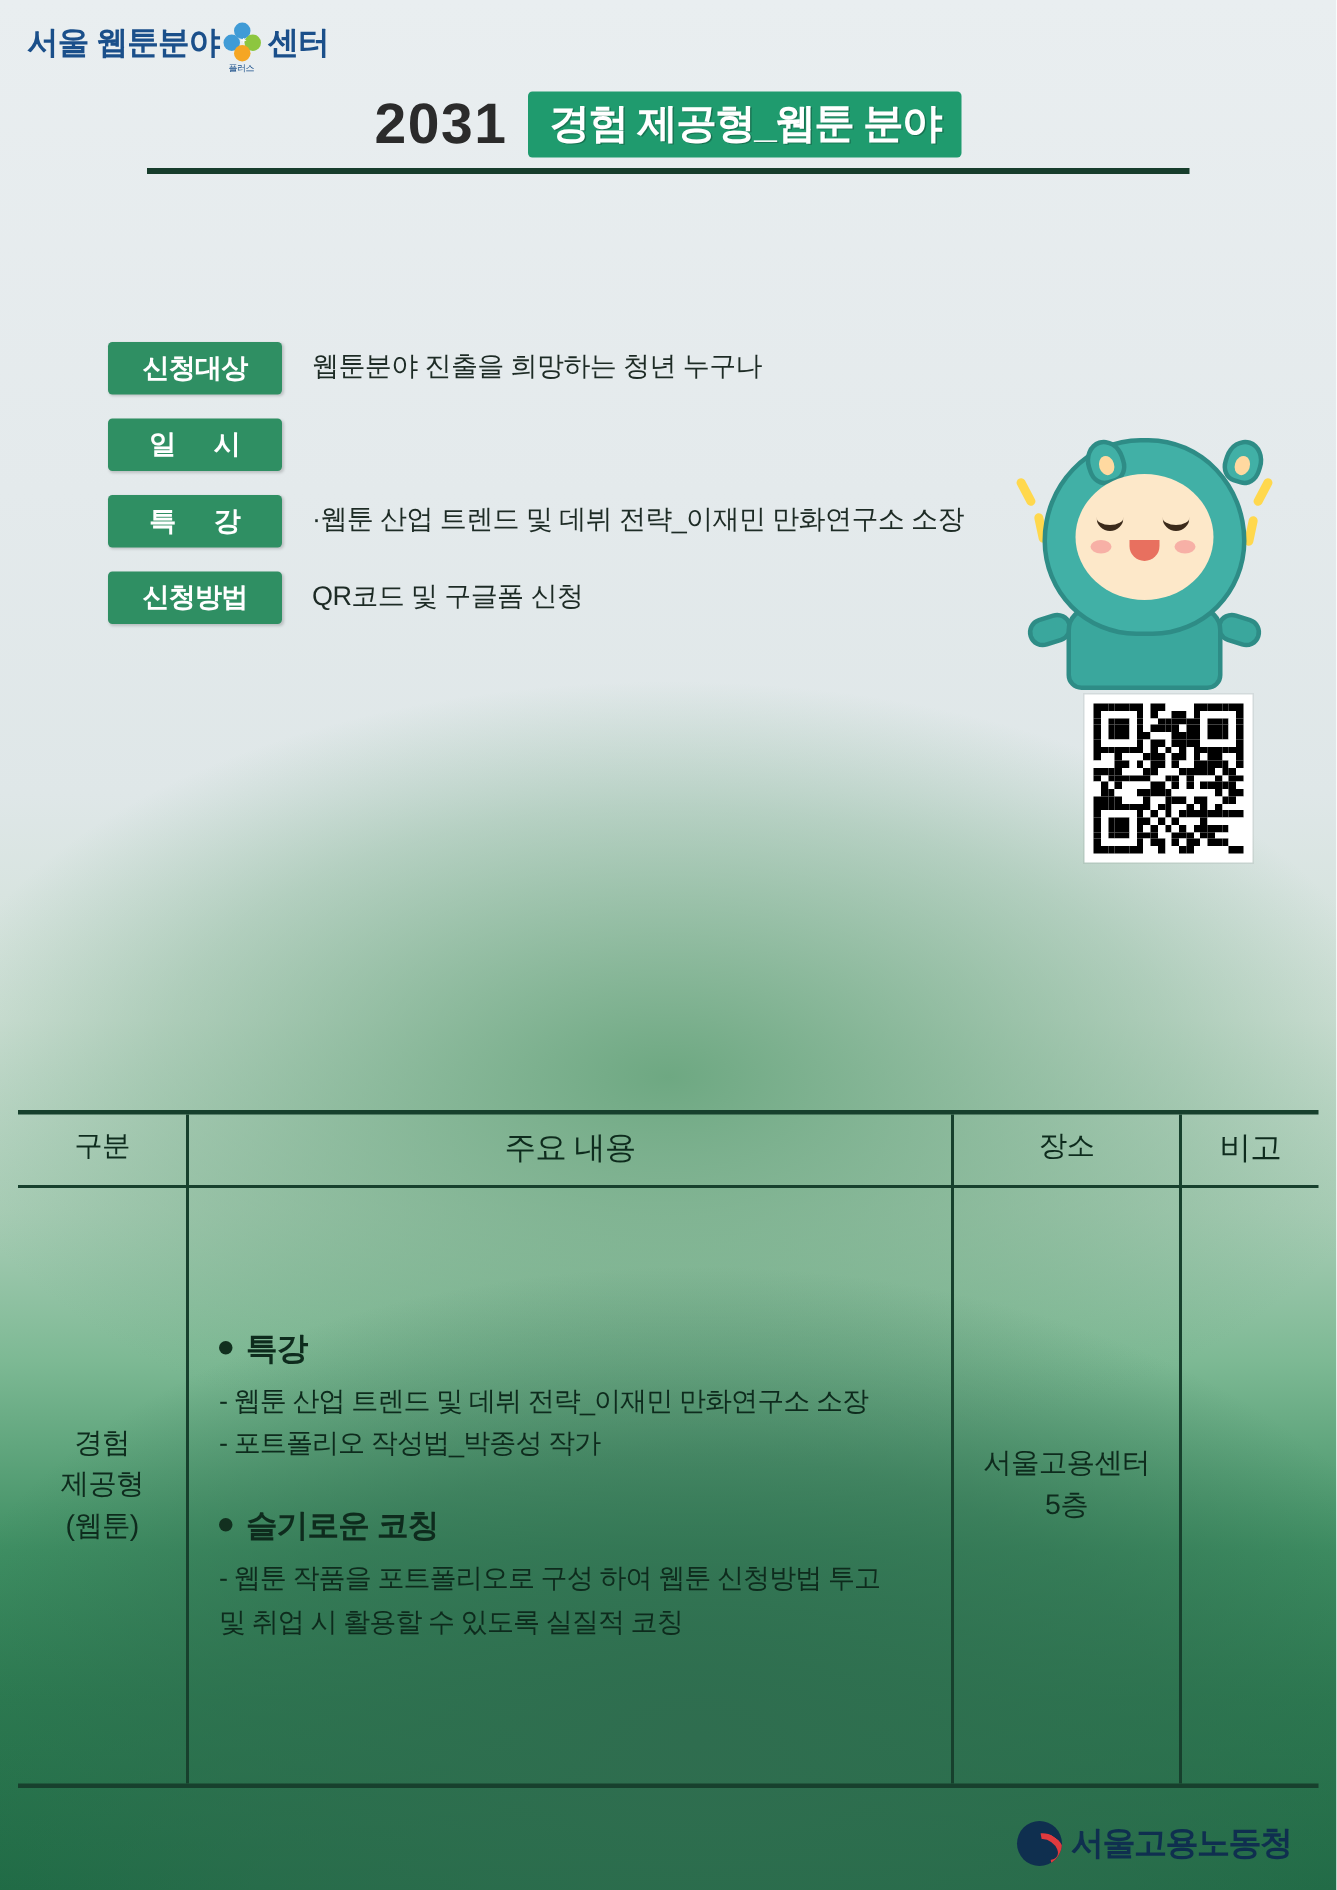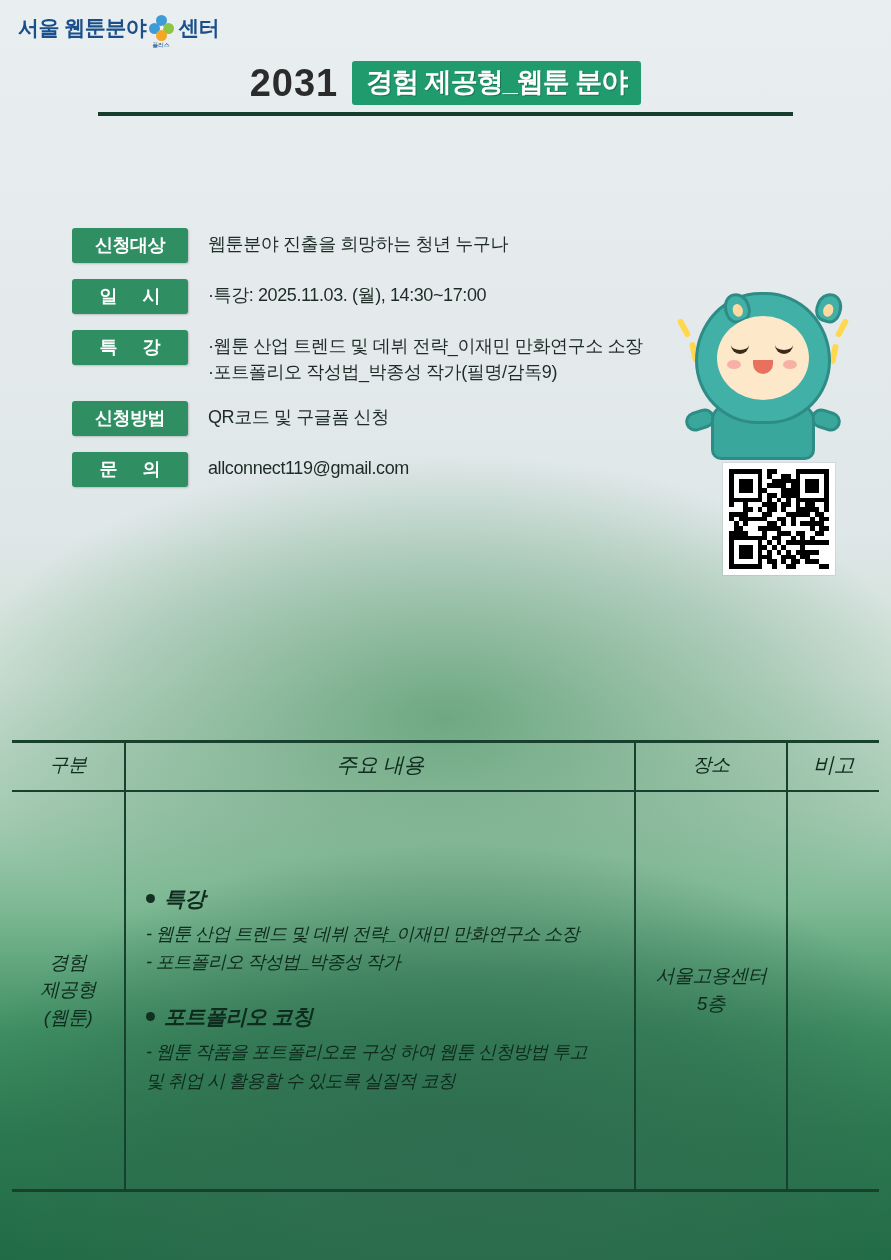"·특강: 2025.11.03. (월), 14:30~17:00" div.info-value { html: <div> <span>·특강: 2025.11.03. (월), 14:30~17:00</span> </div> -> none }
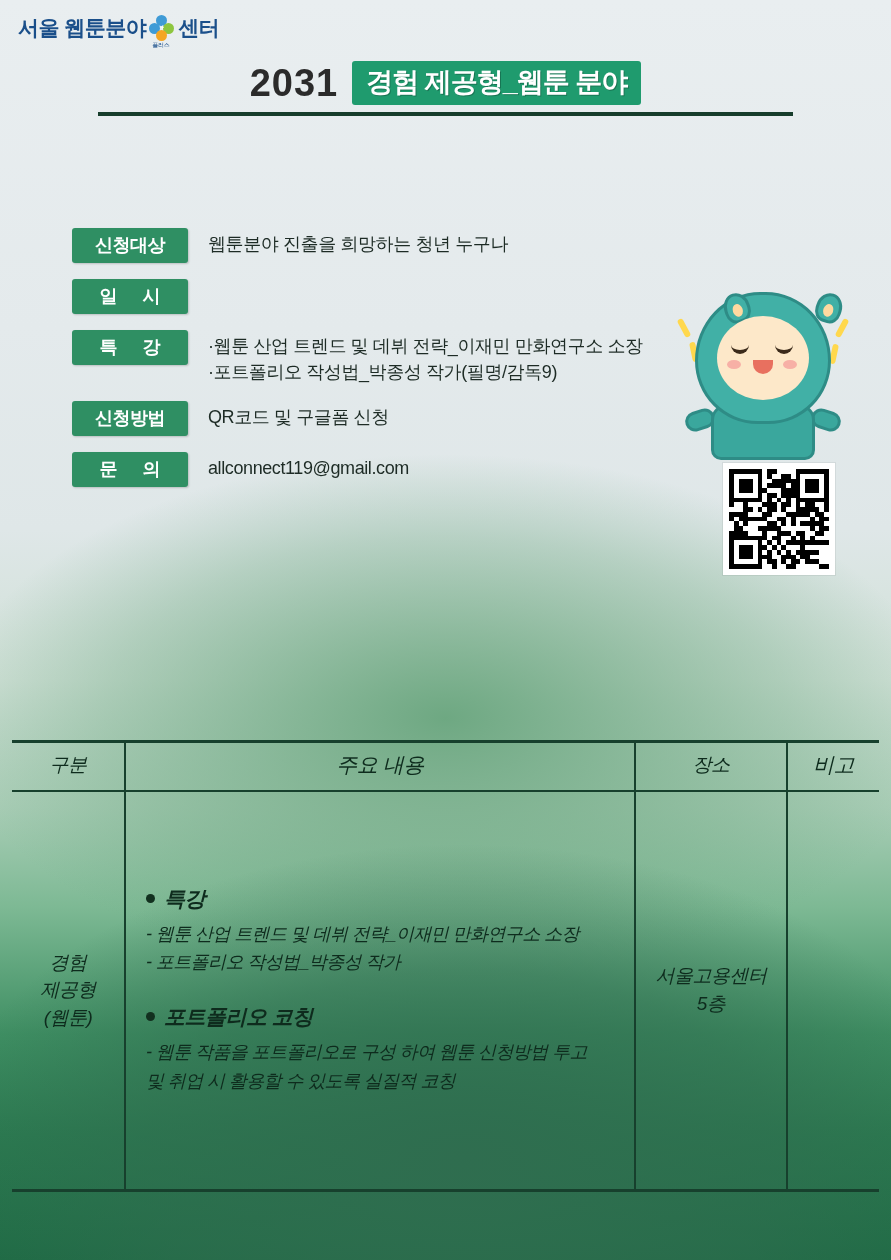"·포트폴리오 작성법_박종성 작가(필명/감독9)" span.sub { html: <span>·포트폴리오 작성법_박종성 작가(필명/감독9)</span> -> none }
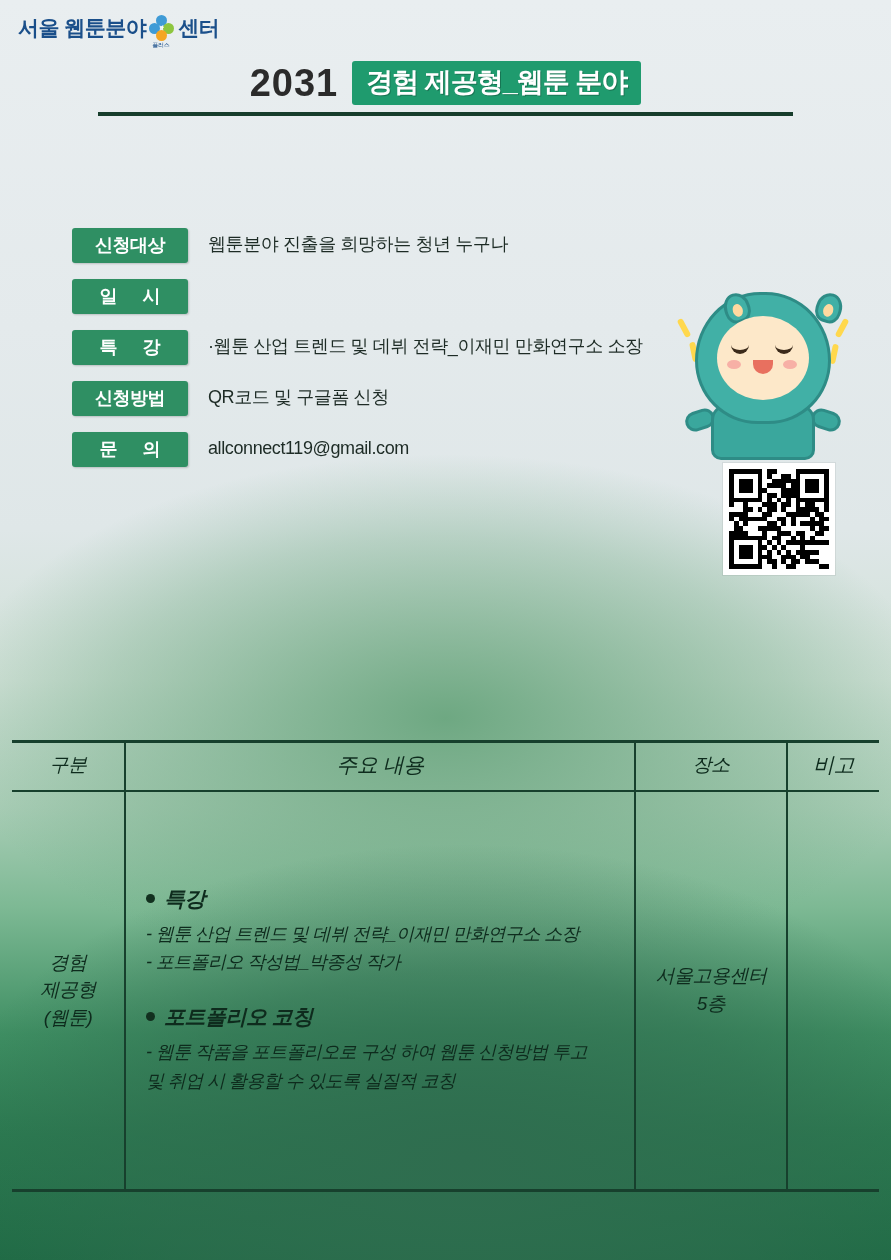"문 의" div.info-row { html: <div> <div>문 의</div> <div> <span>allconnect119@gmail.com</span> </div> </div> -> none }
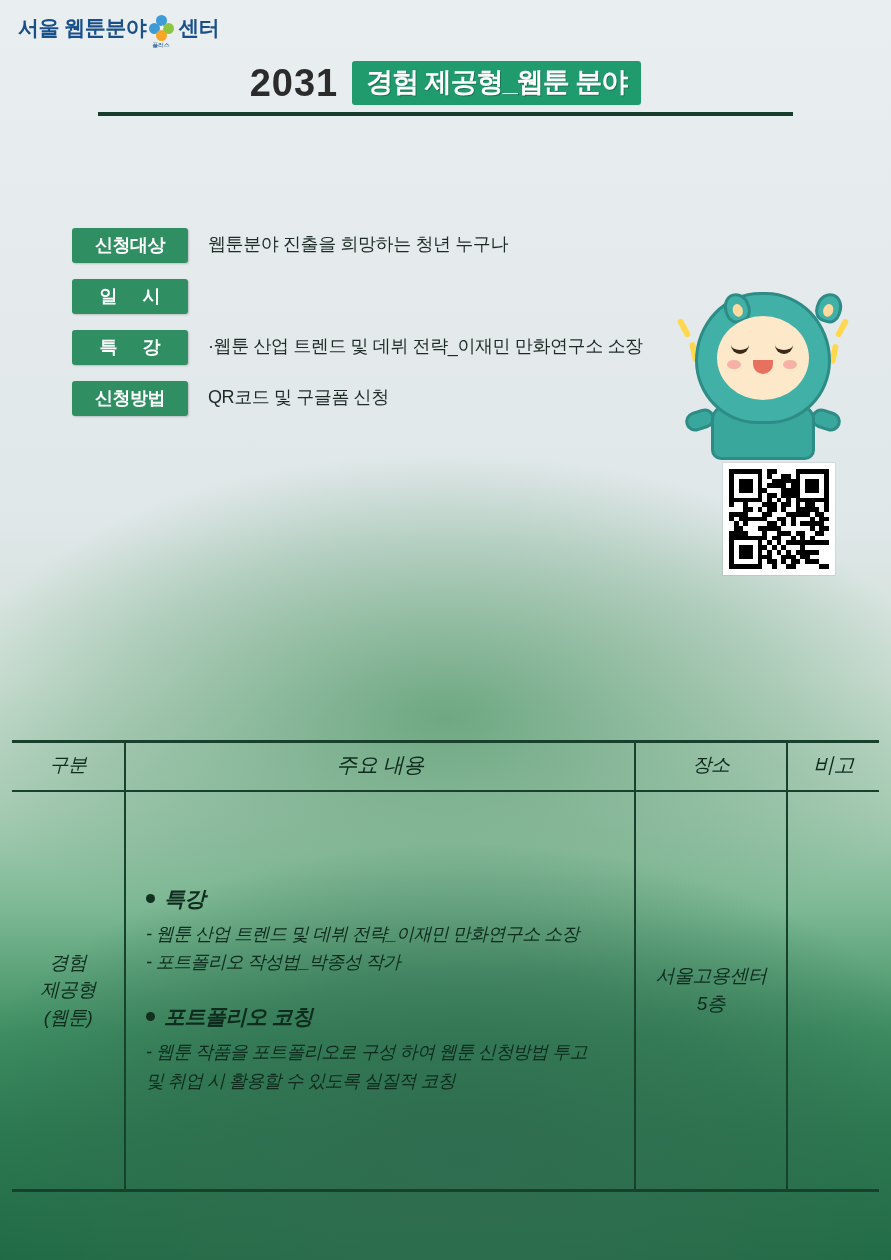"구분" table { font-style: italic -> none }
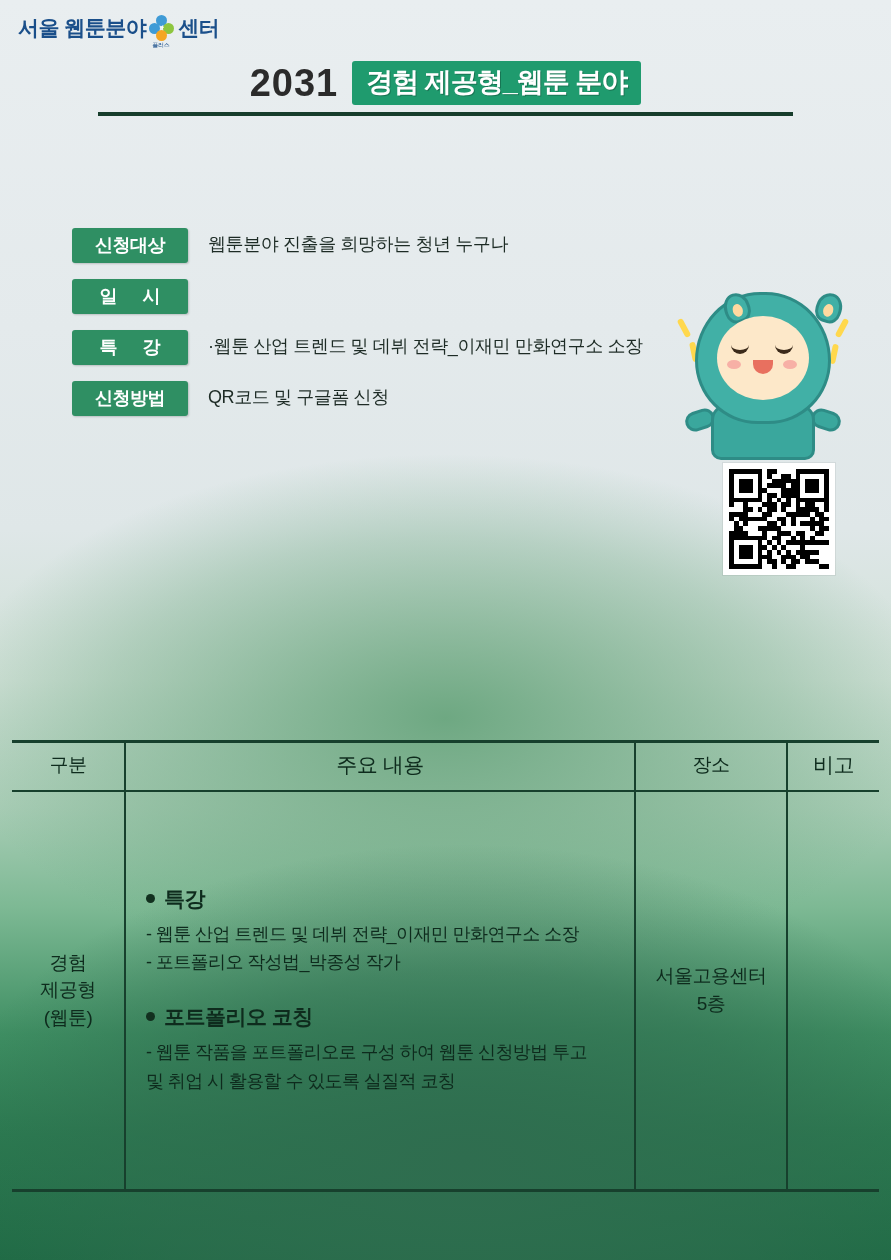"포트폴리오 코칭" span { text: 포트폴리오 -> 슬기로운 }
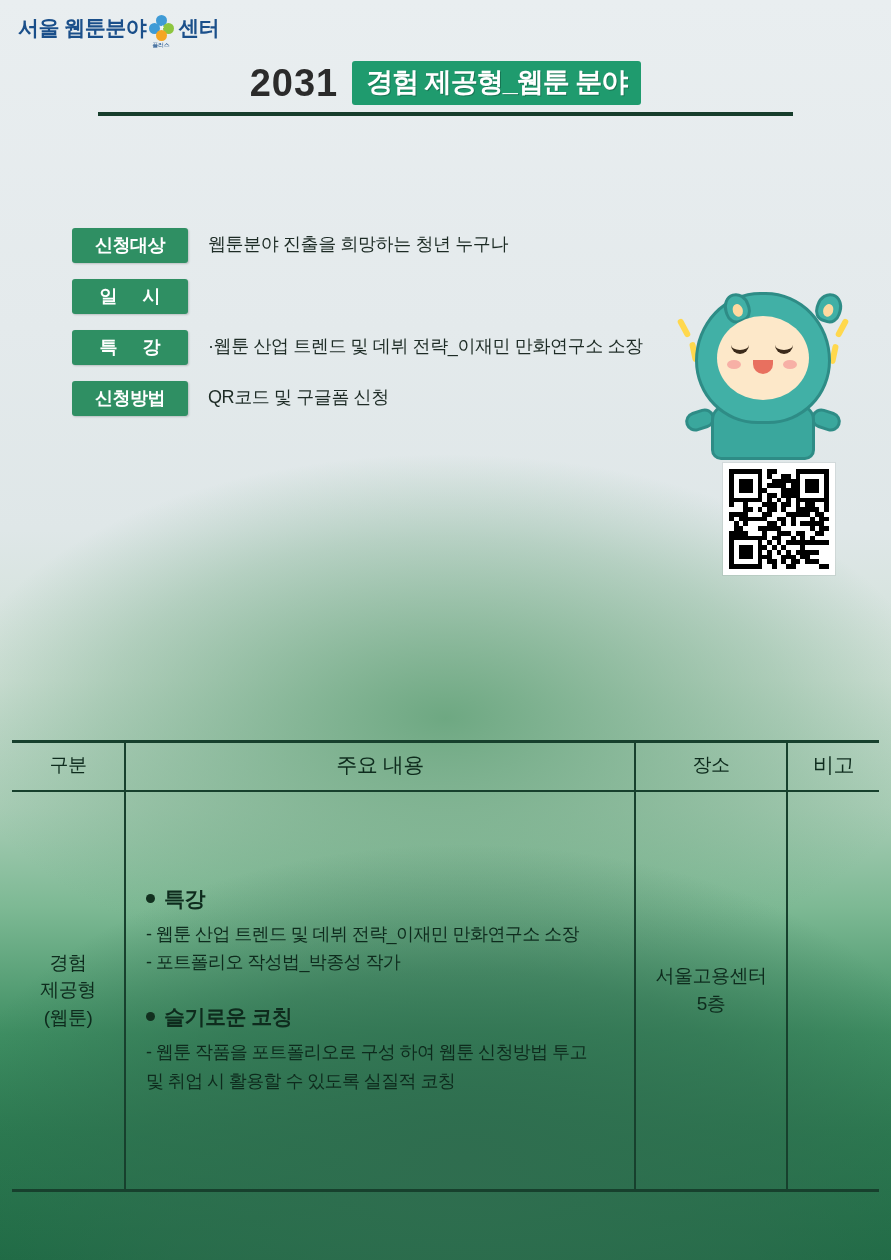"서울고용노동청" div.footer { html: none -> <div> <span></span> <span>서울고용노동청</span> </div> }
